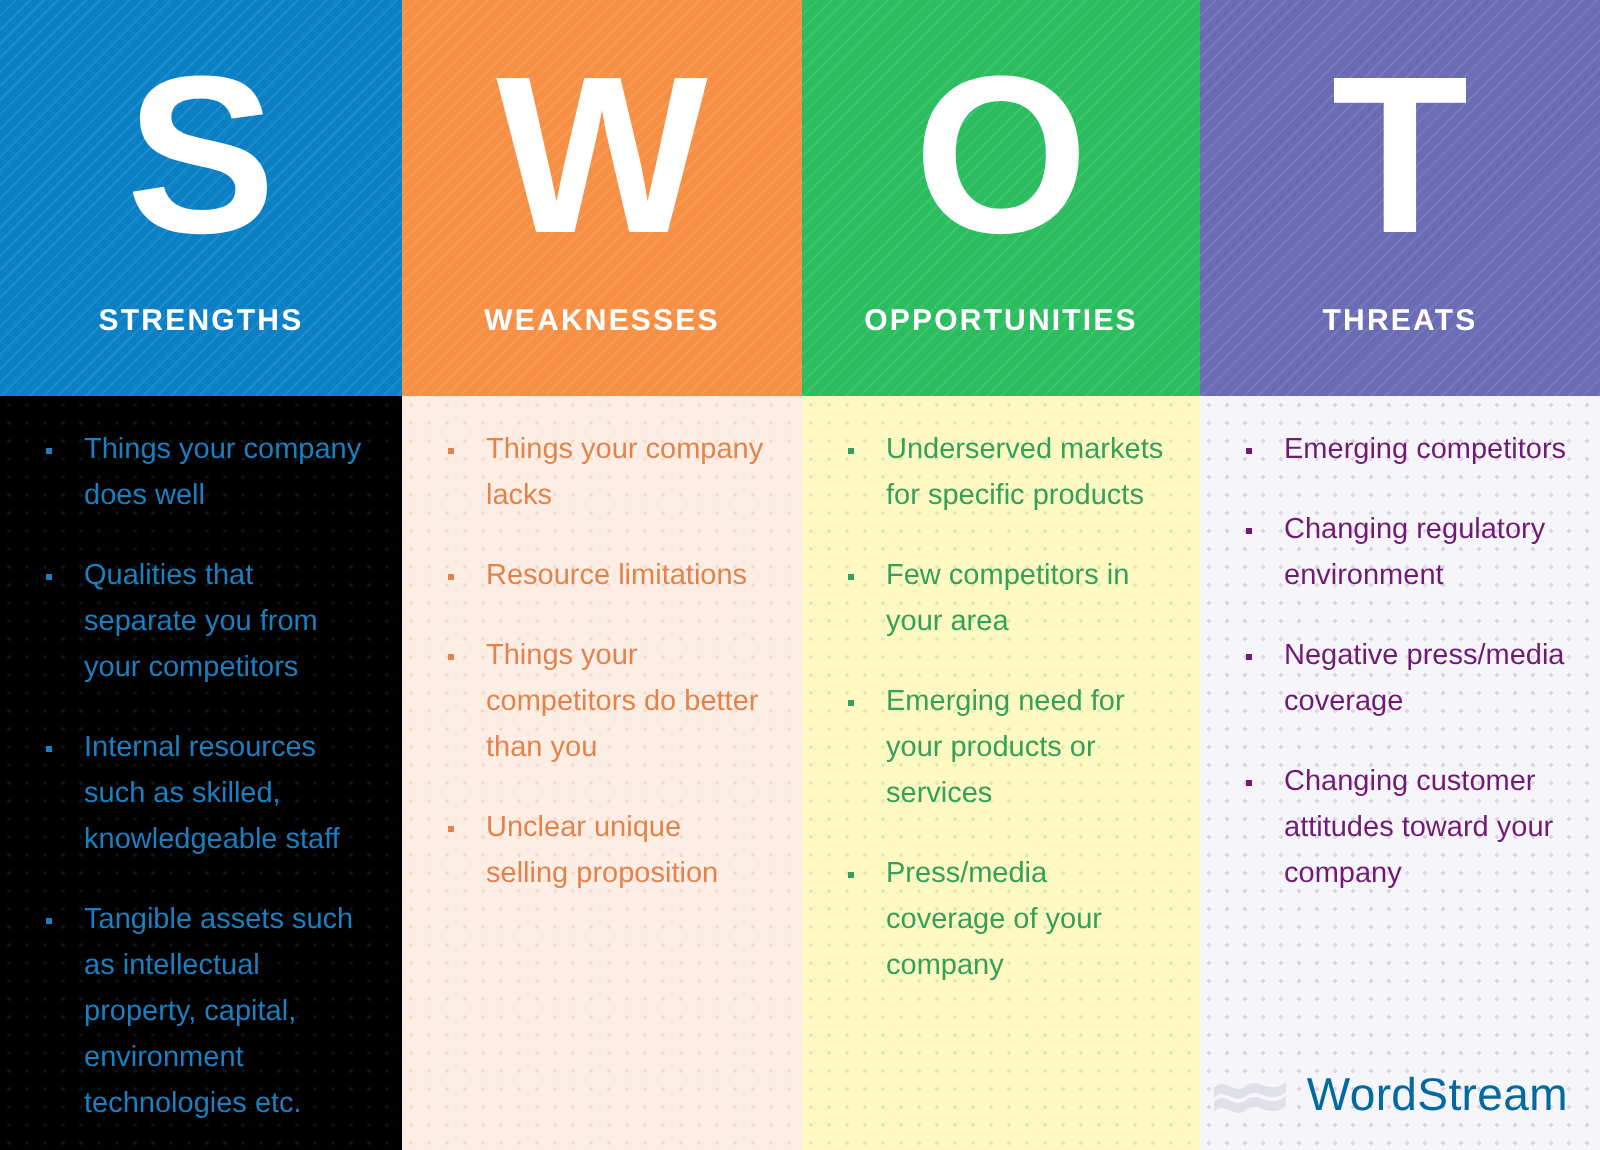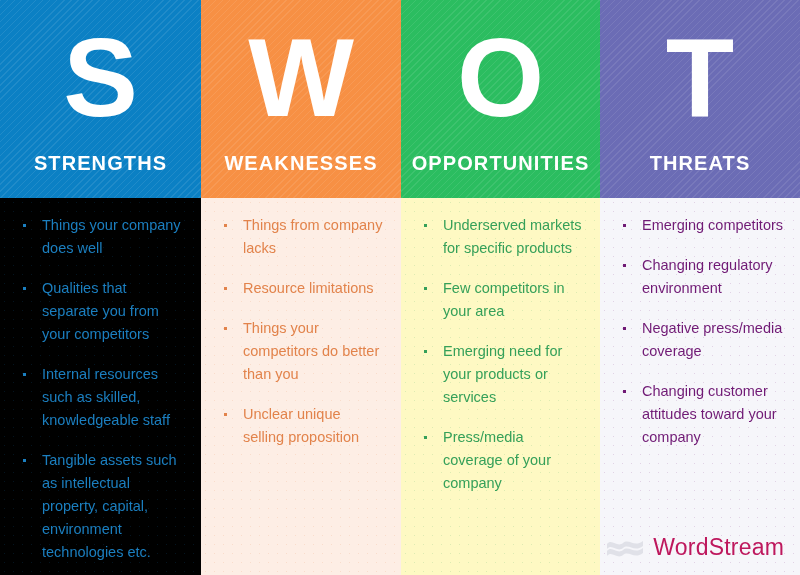"STRENGTHS" .head-label { font-size: 20px -> 15px }
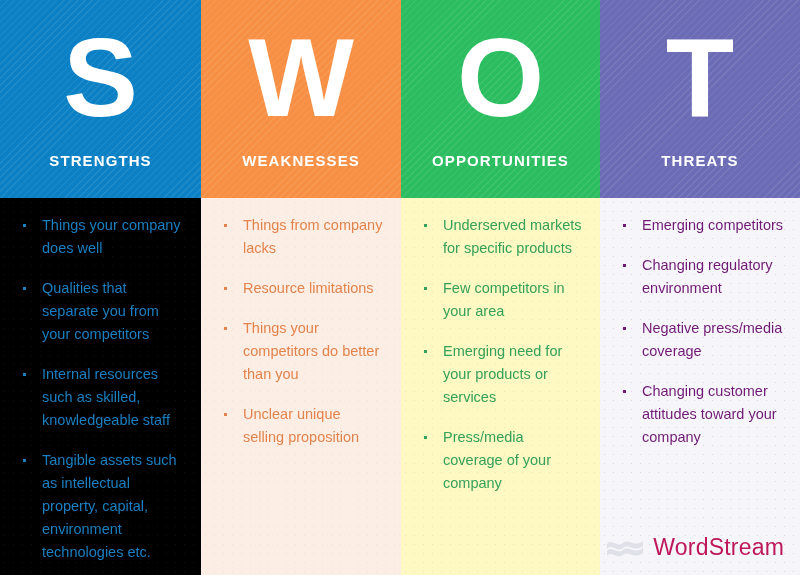"Things from company lacks" li { text: from -> your }
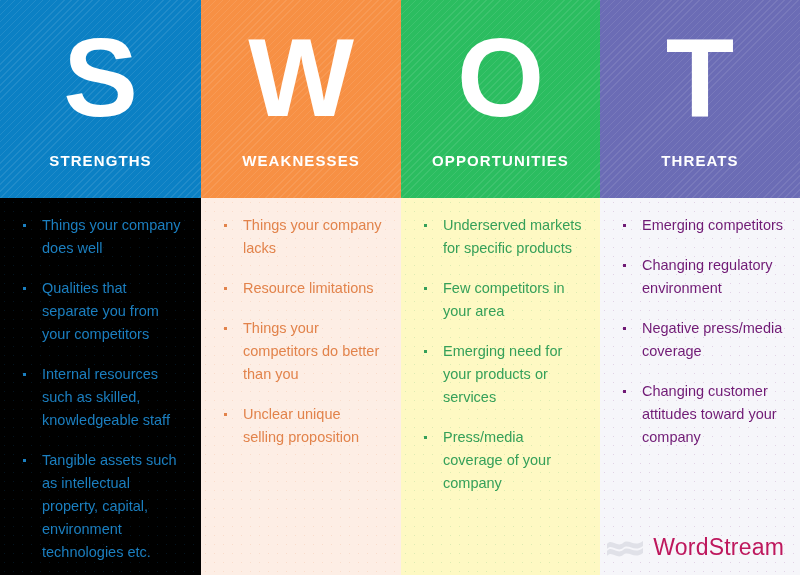"WordStream" .logo-text { color: #be185d -> #0369a1 }
